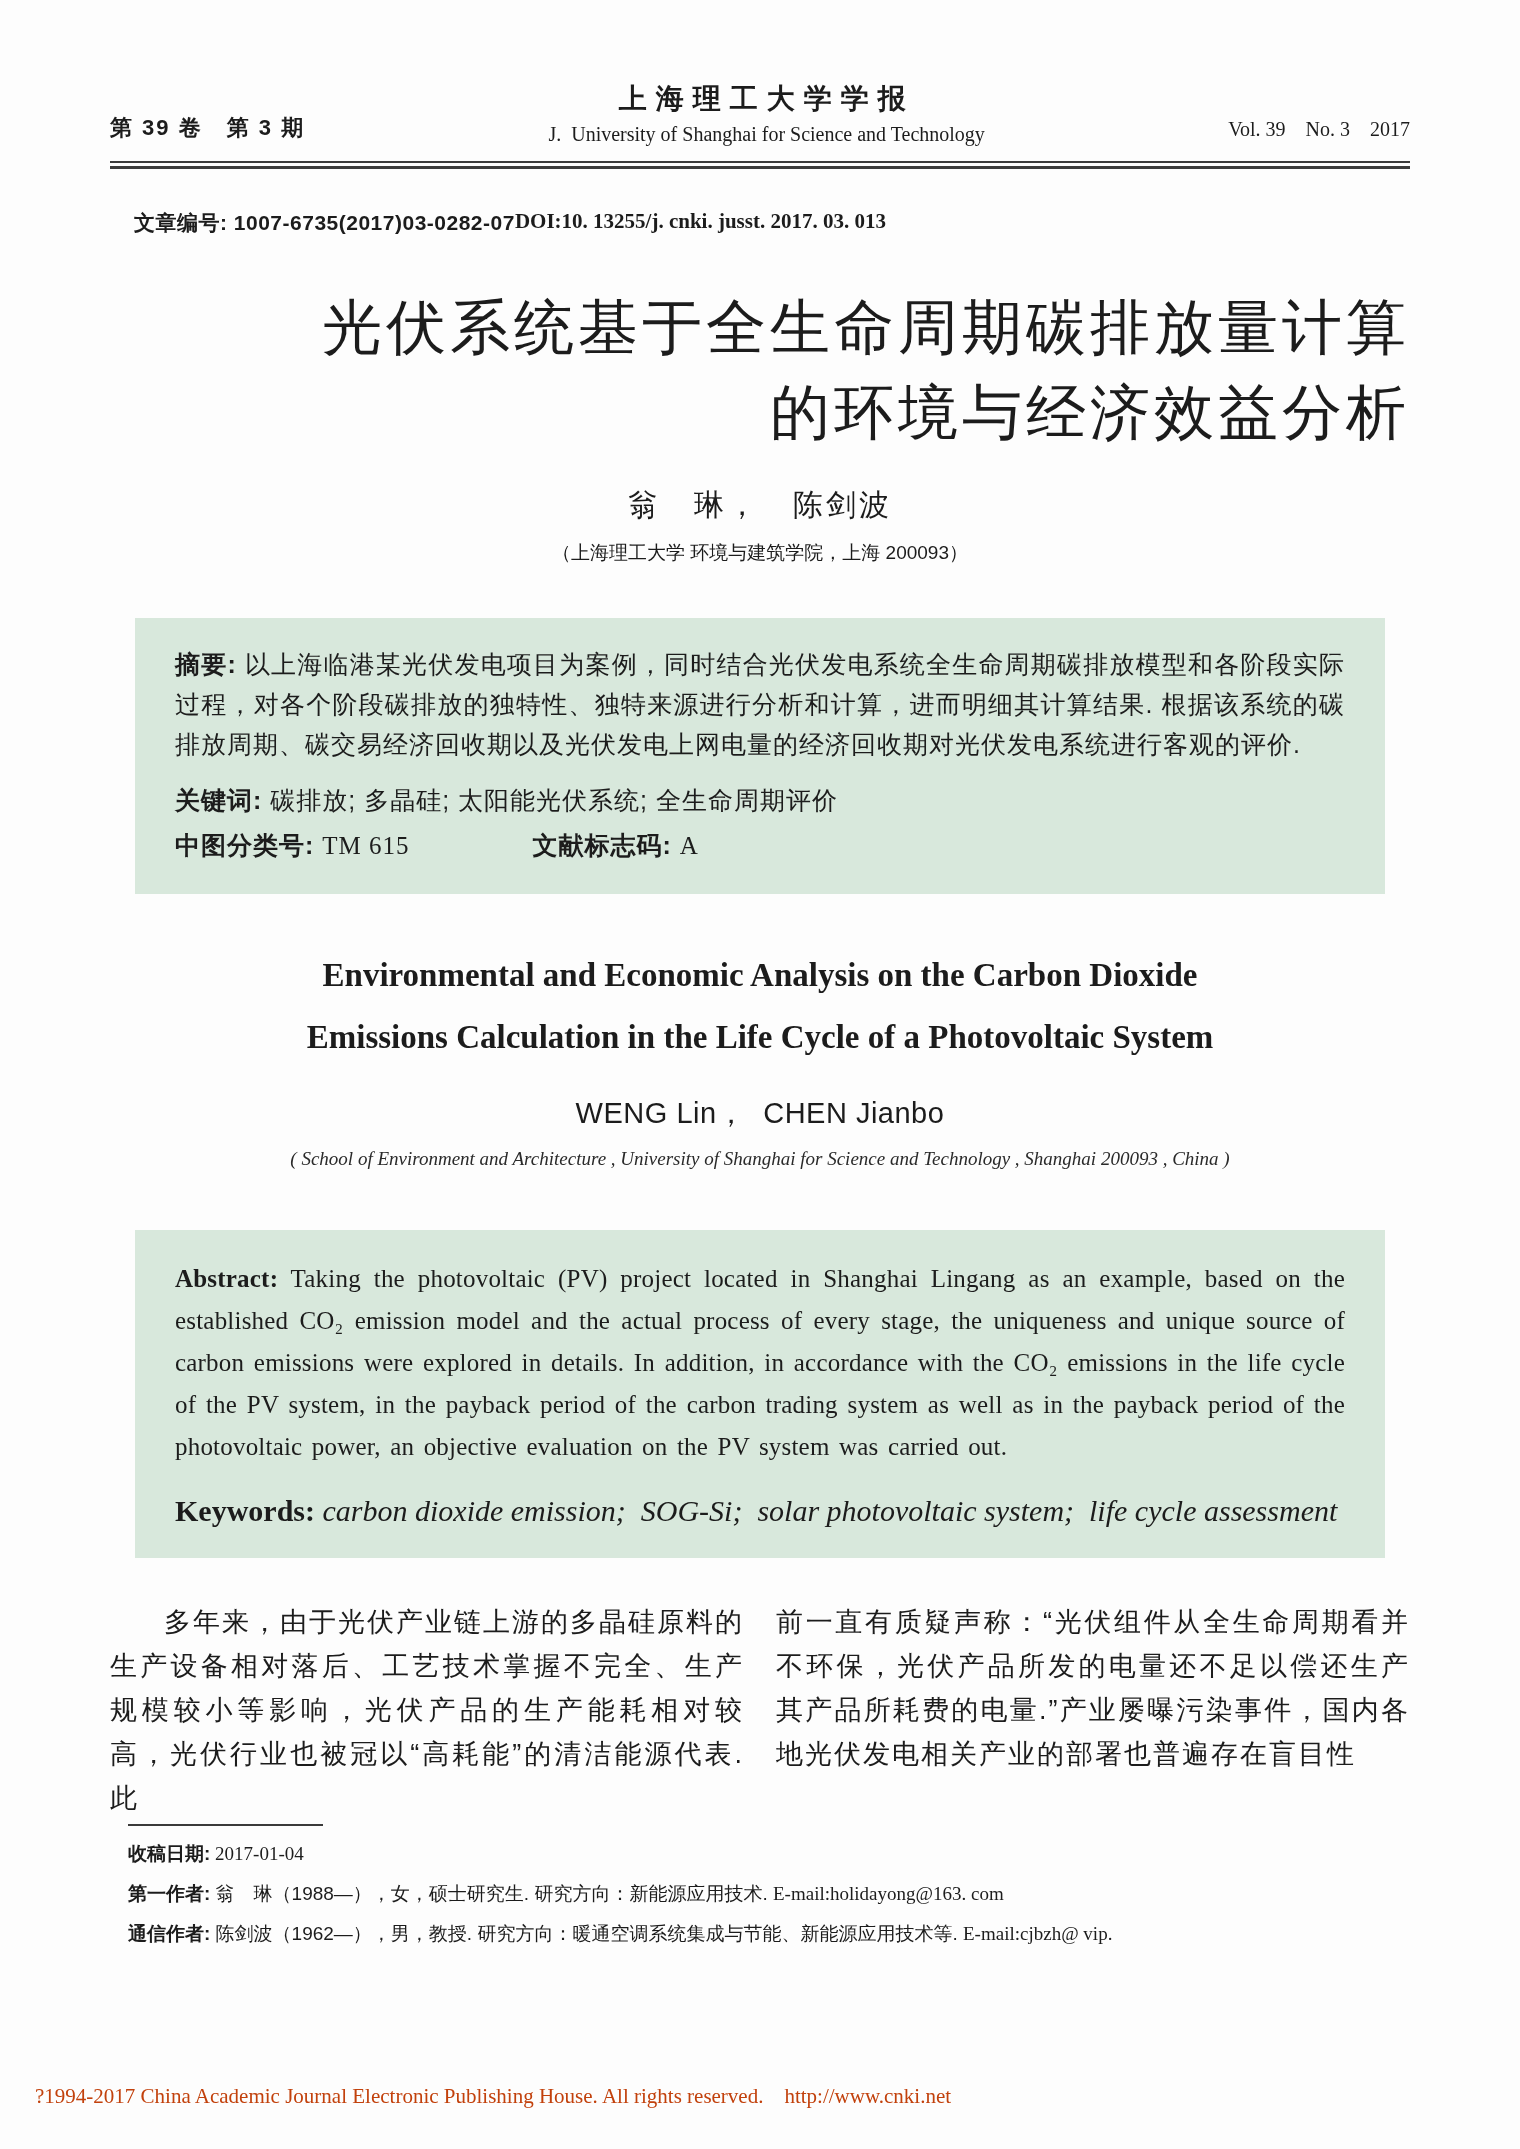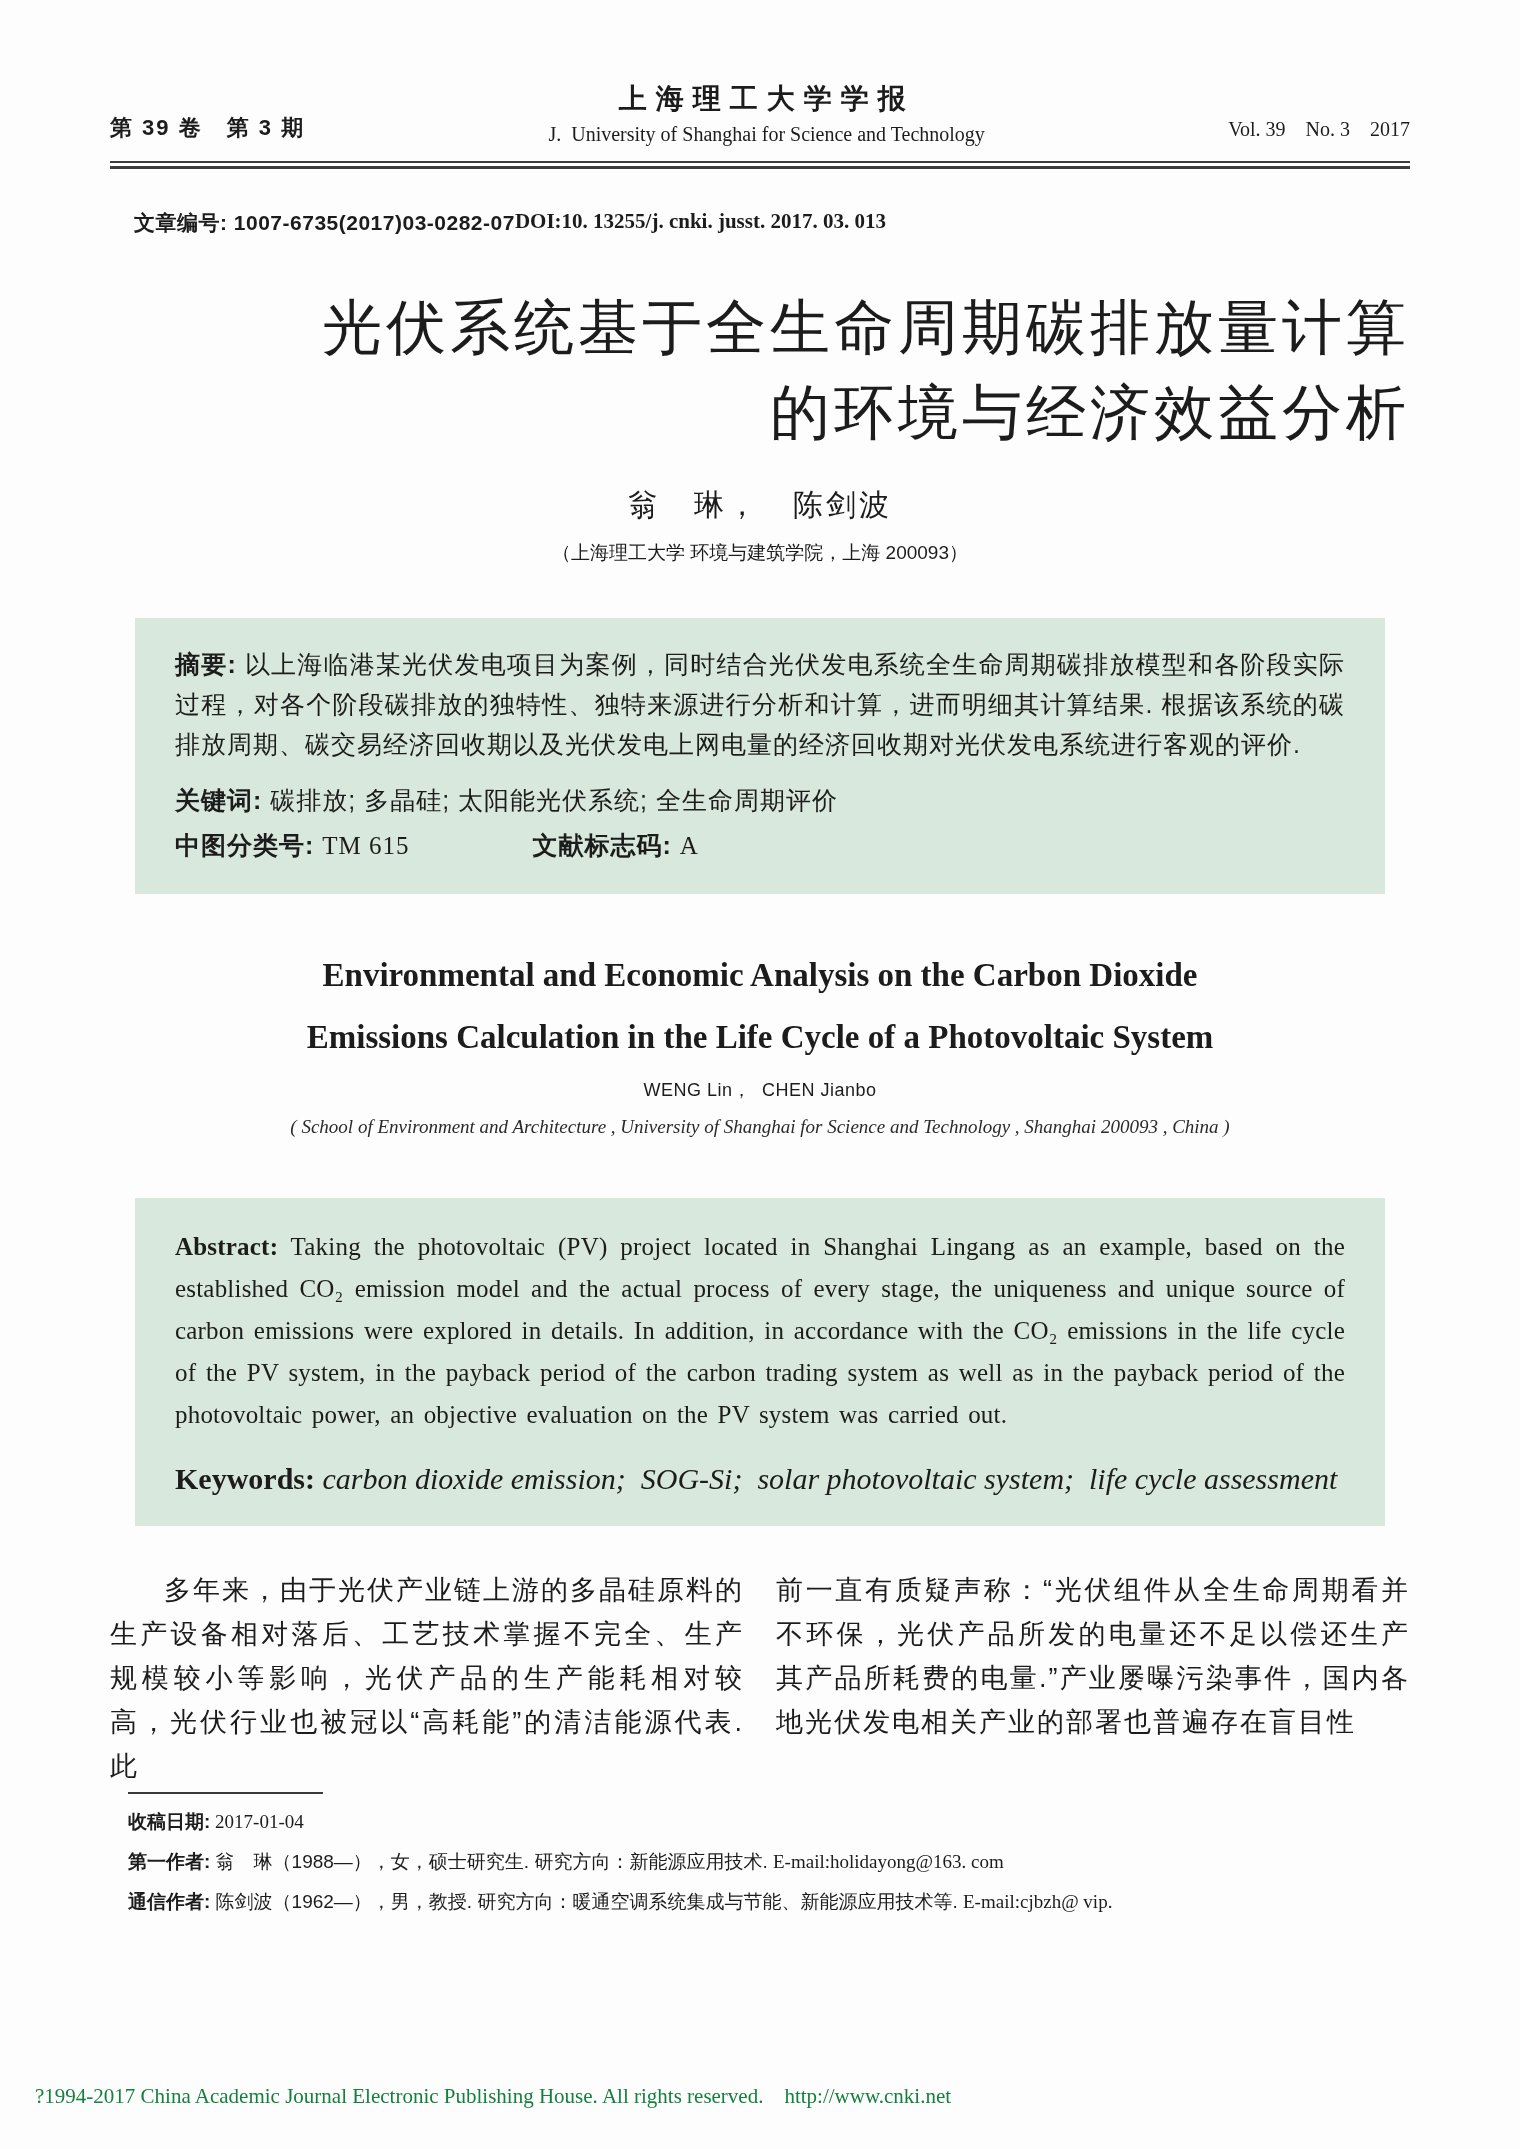"WENG Lin， CHEN Jianbo" .authors-en { font-size: 18px -> 29px; margin-top: 10px -> 26px }
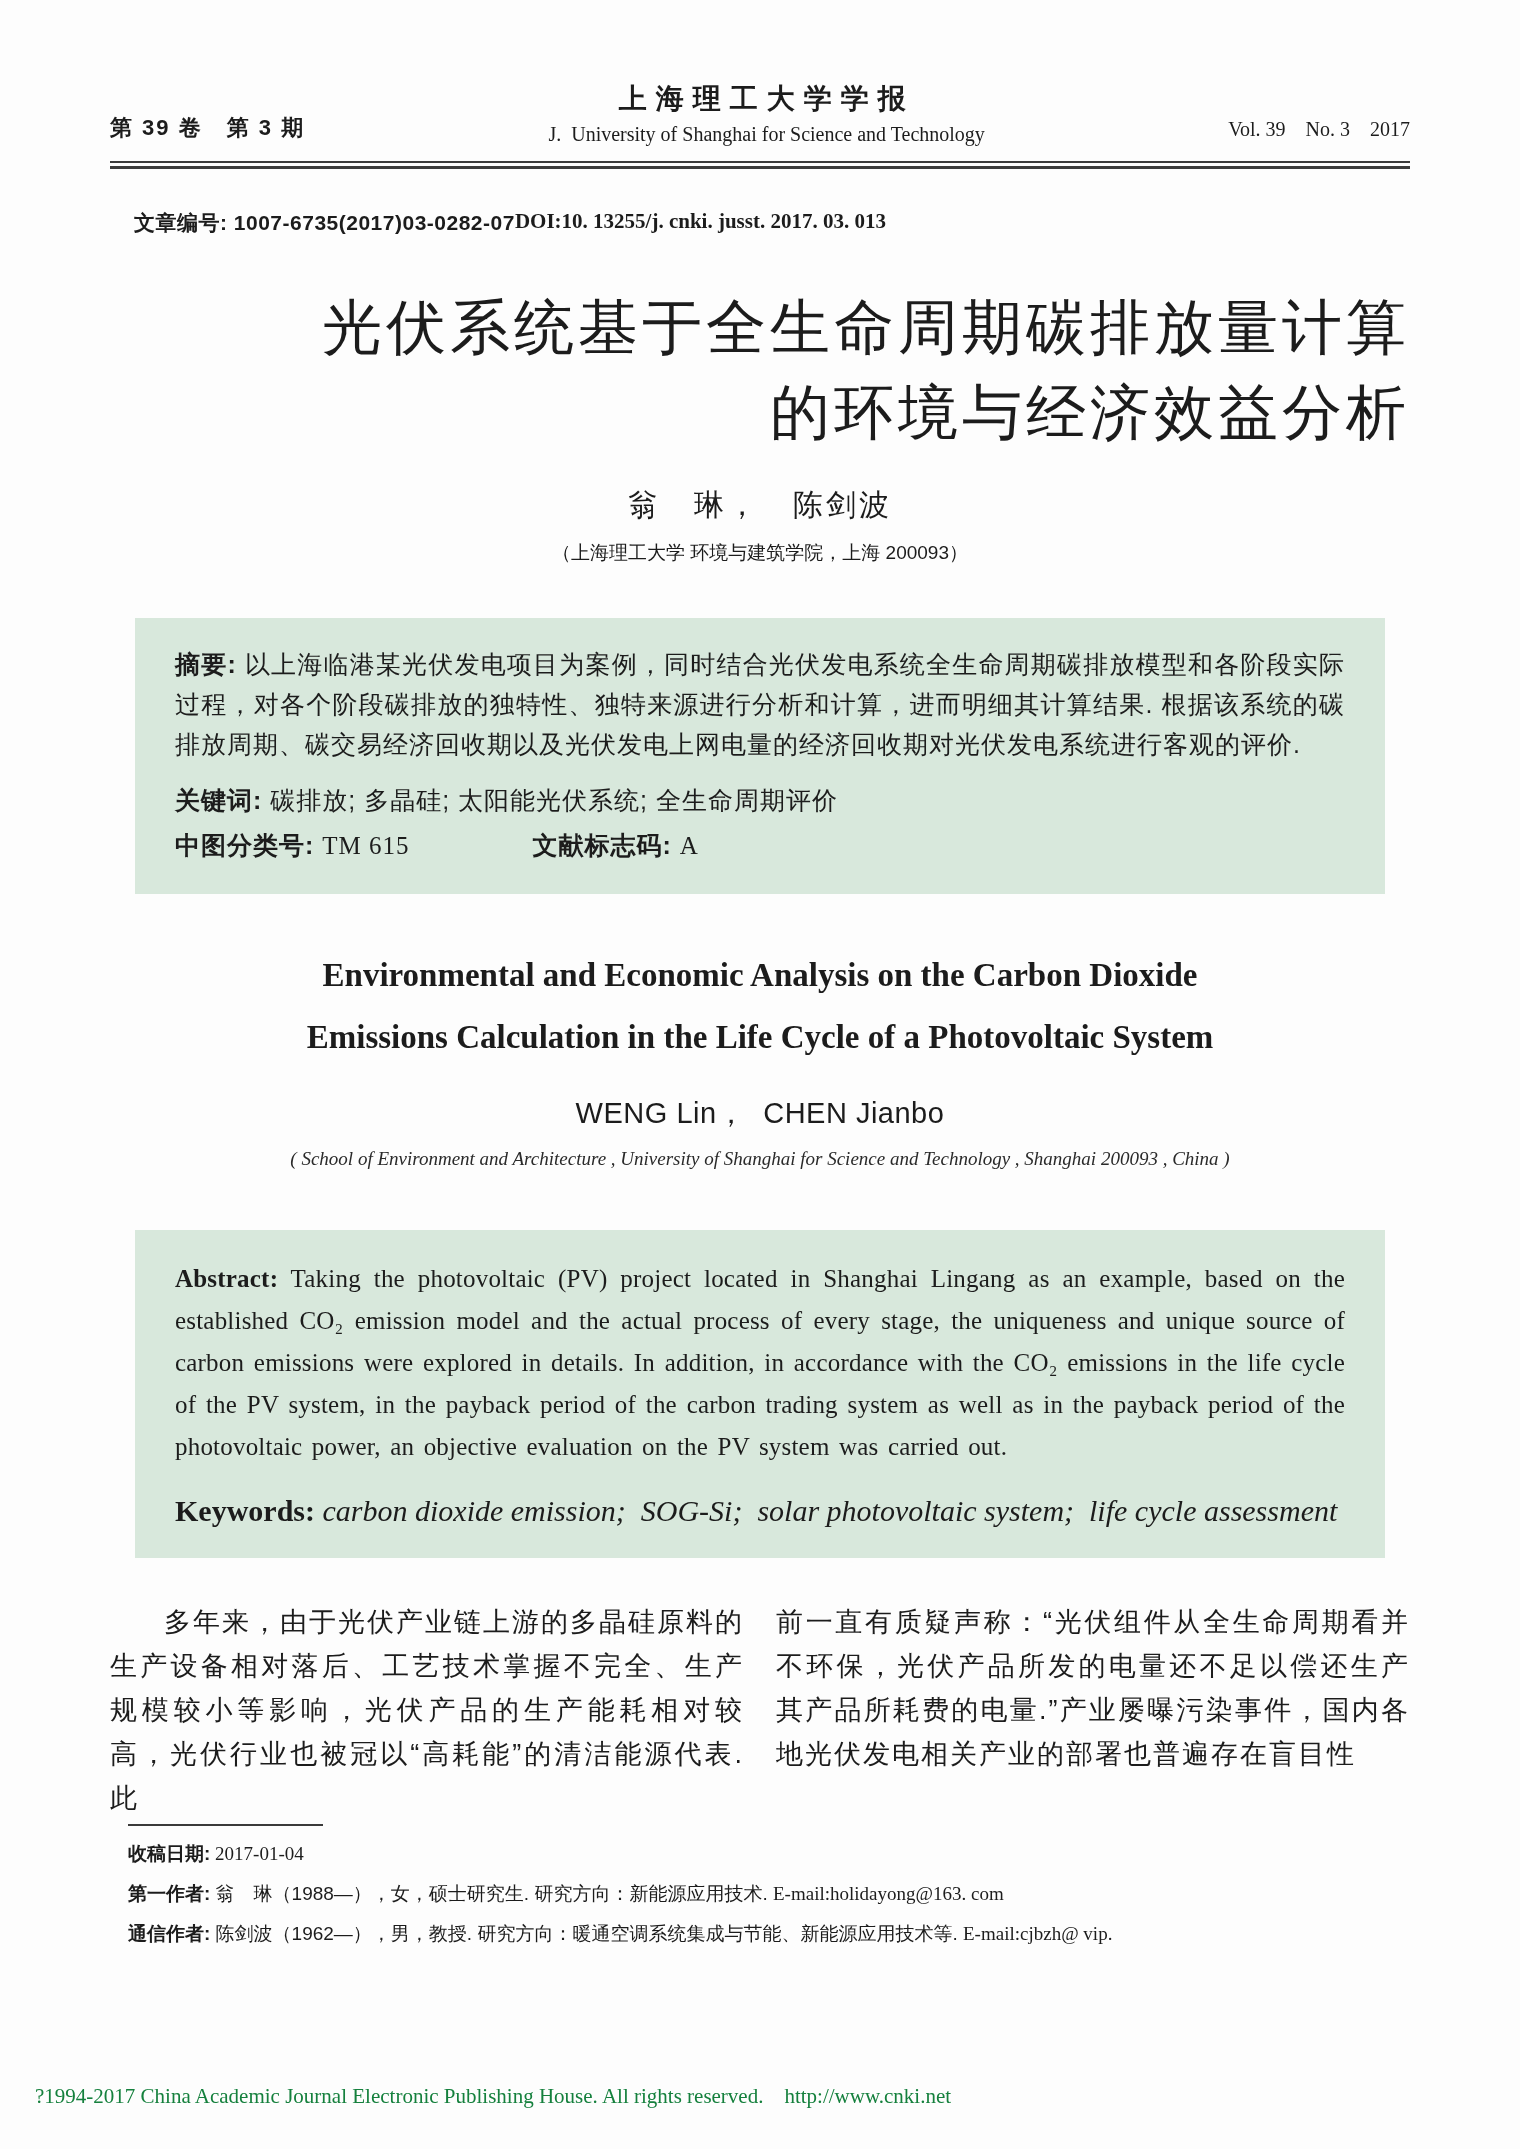"?1994-2017 China Academic Journal" .footer { color: #15803d -> #c2410c }
